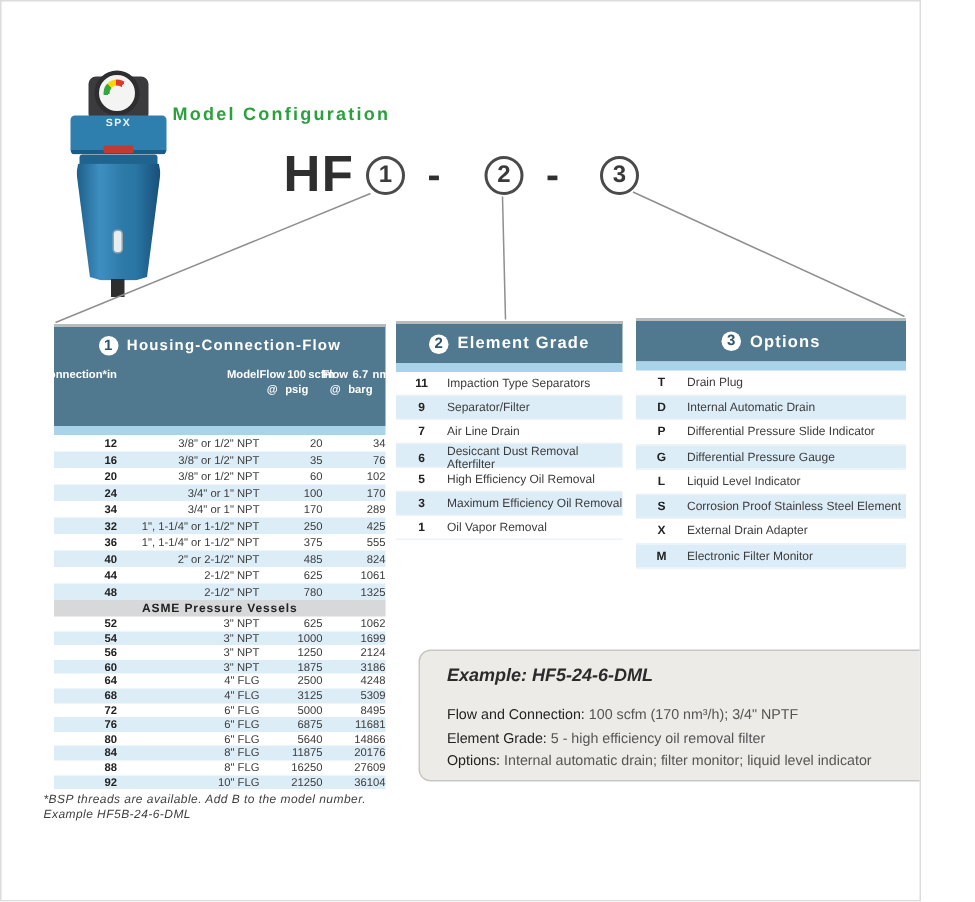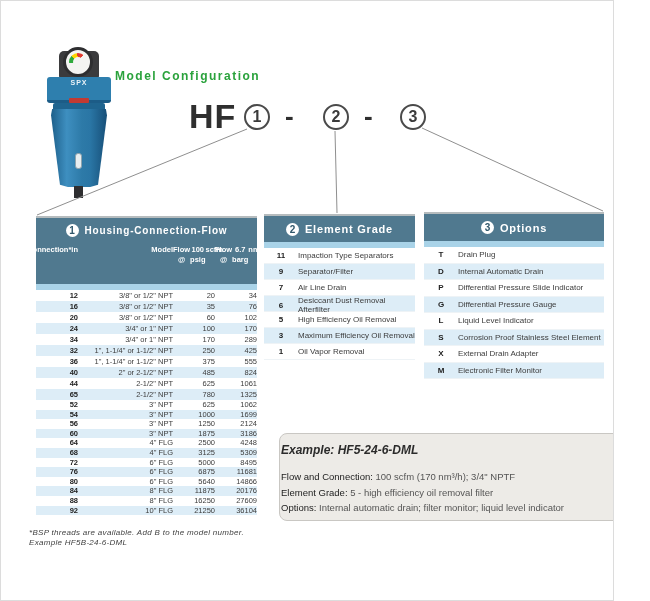"65" div.c-model { text: 65 -> 48 }
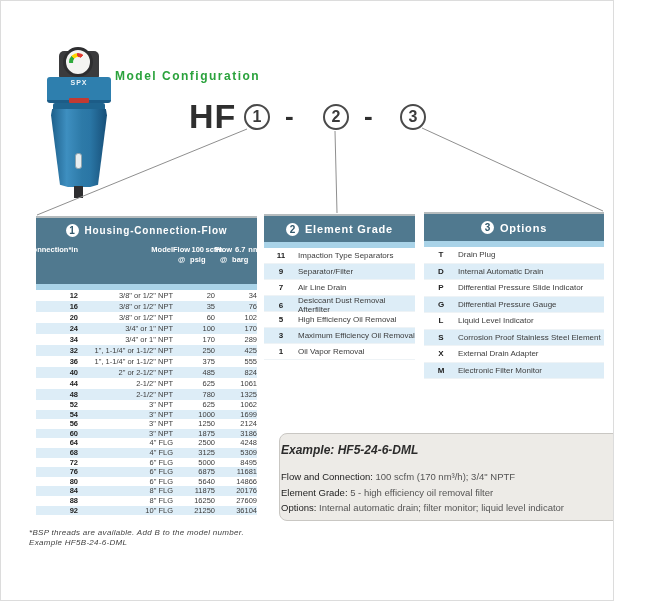"ASME Pressure Vessels" div.asme { html: none -> <div>ASME Pressure Vessels</div> }
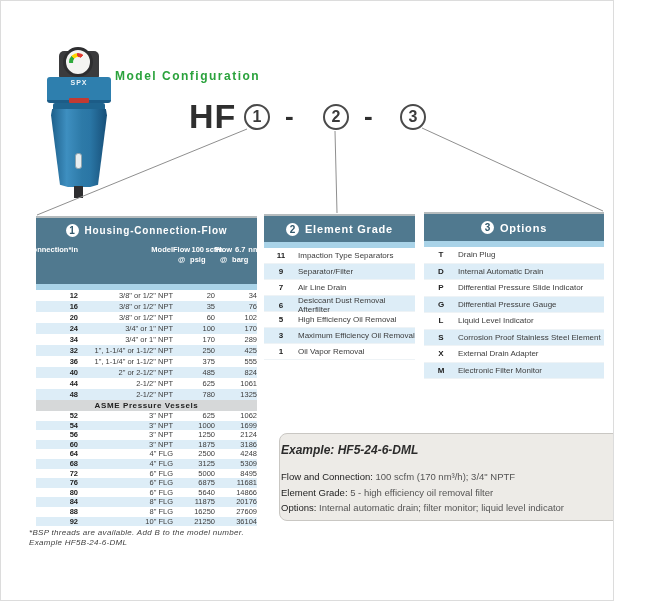"Example: HF5-24-6-DML" .example { padding: 9px 1px -> 9px 18px }
